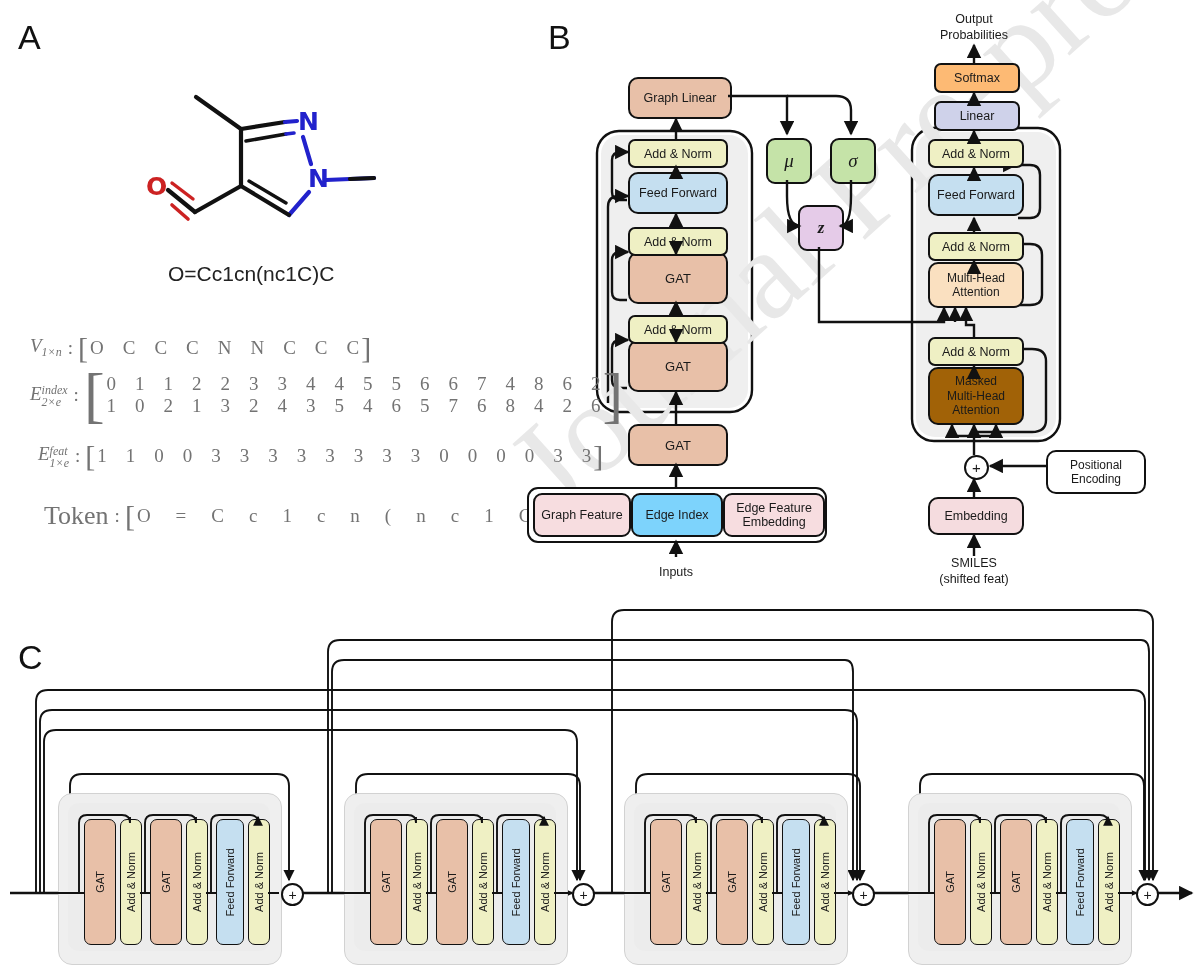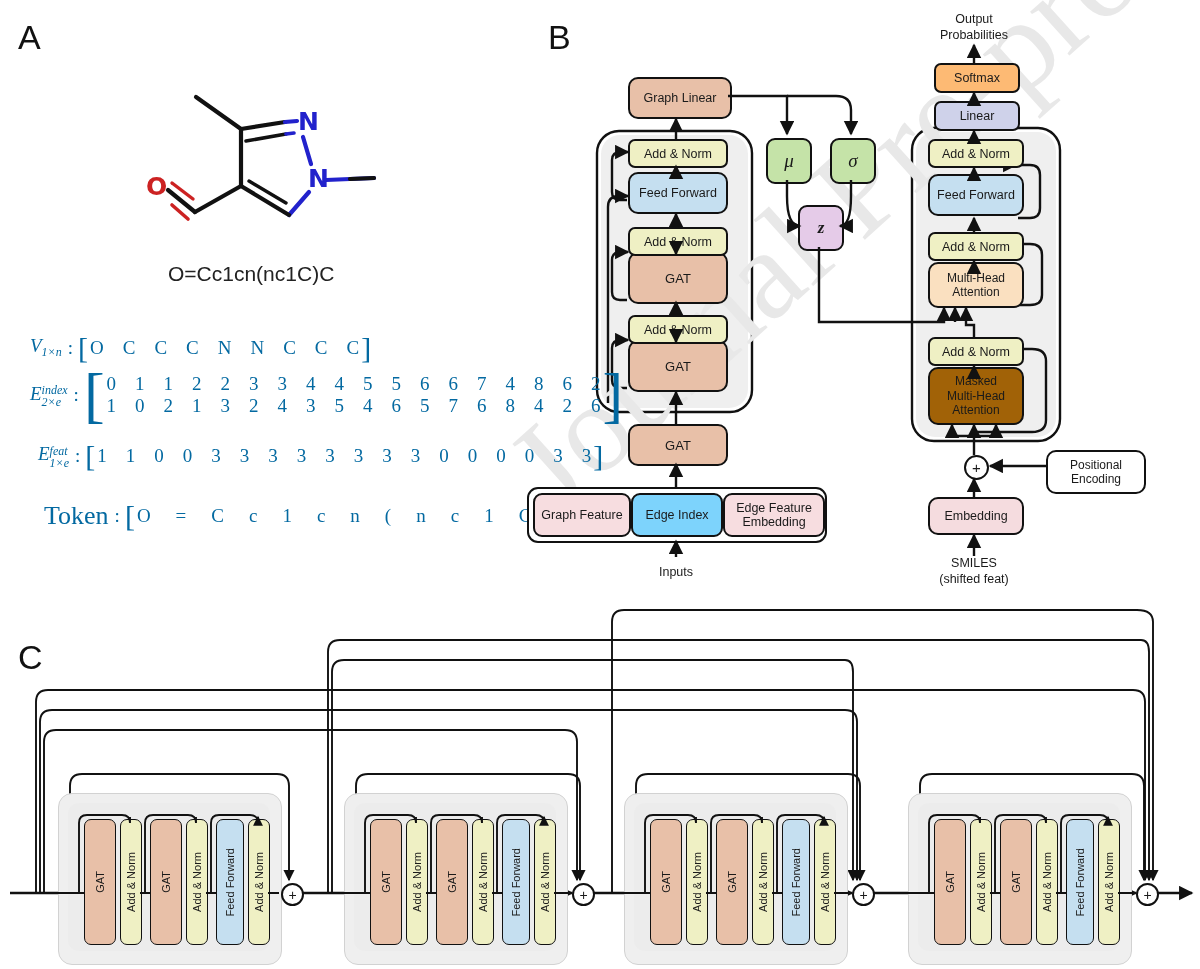"V1×n" .mtx { color: #0369a1 -> #737373 }
